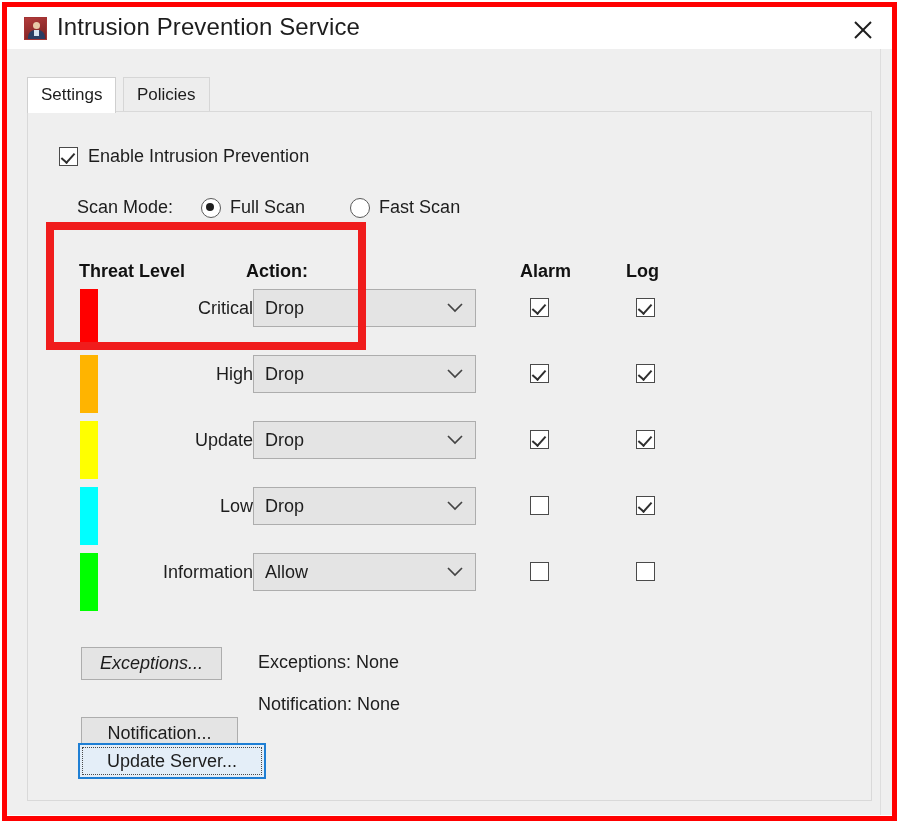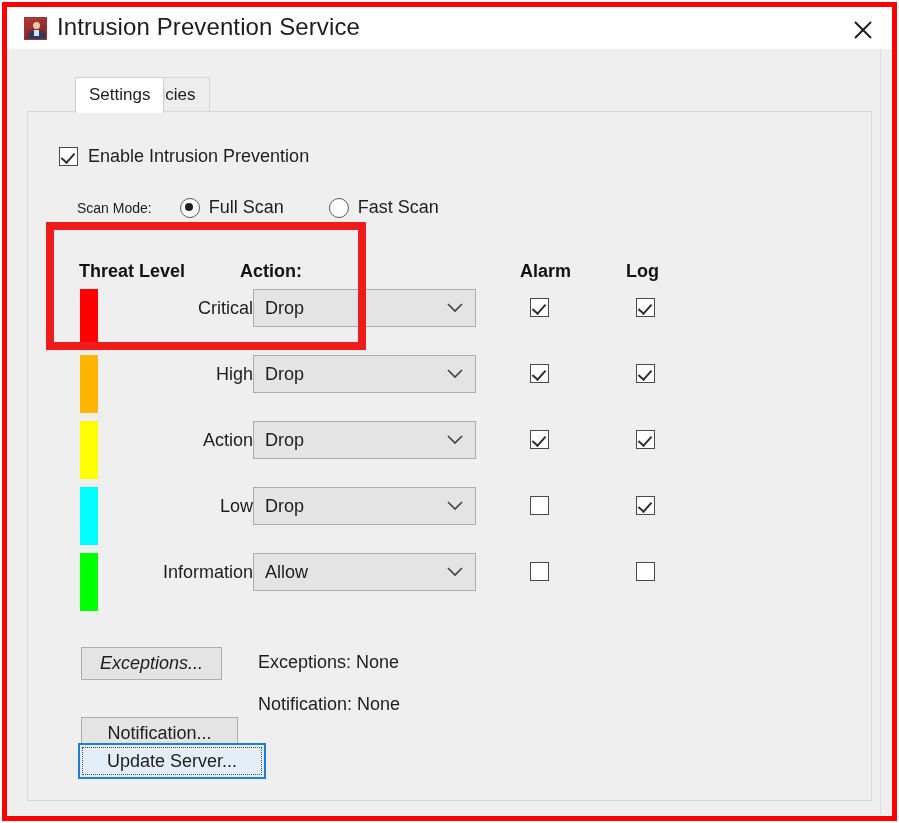"Settings" .tab.active { margin-left: 48px -> none }
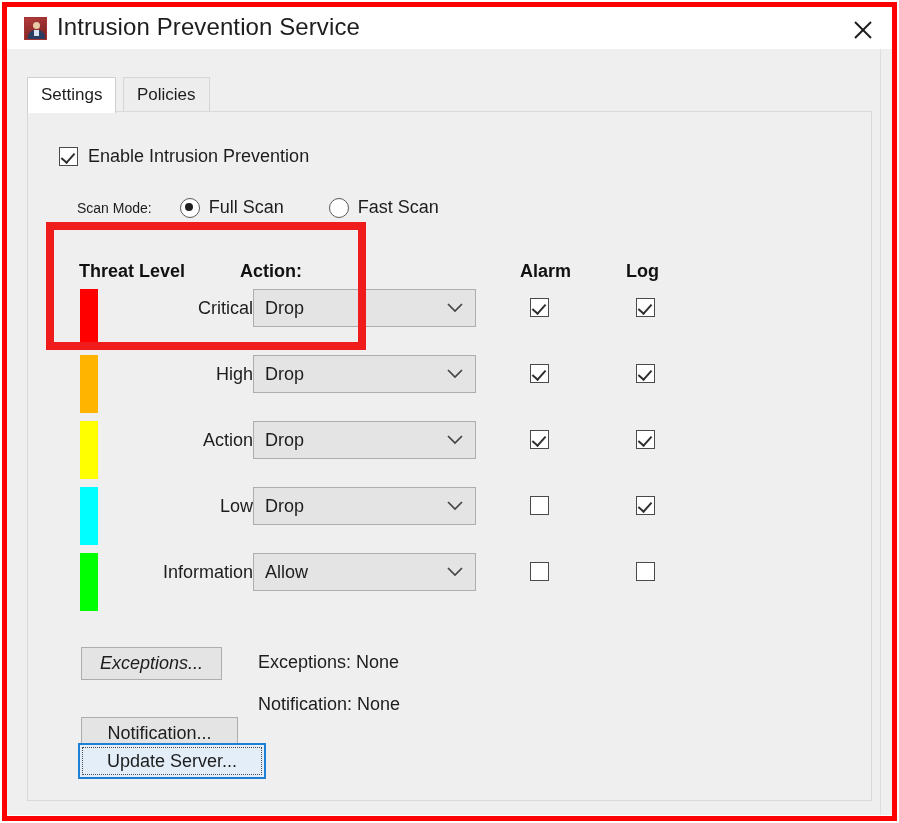"Scan Mode:" .scan-label { font-size: 14px -> 18px }
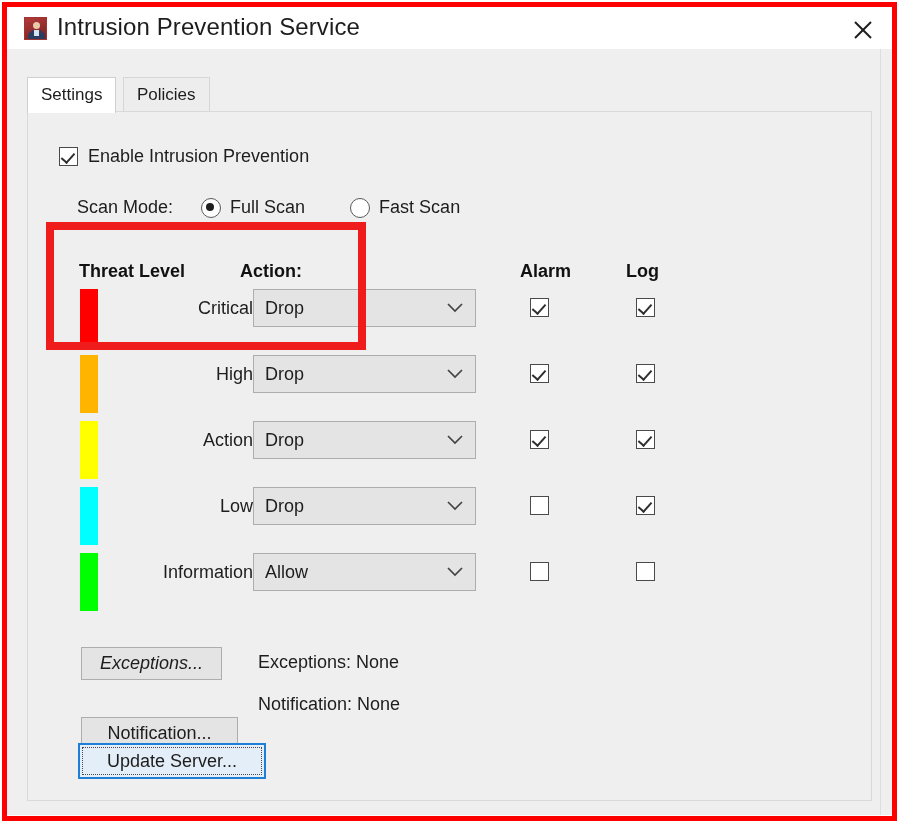"Action:" .th-action { left: 212px -> 218px }
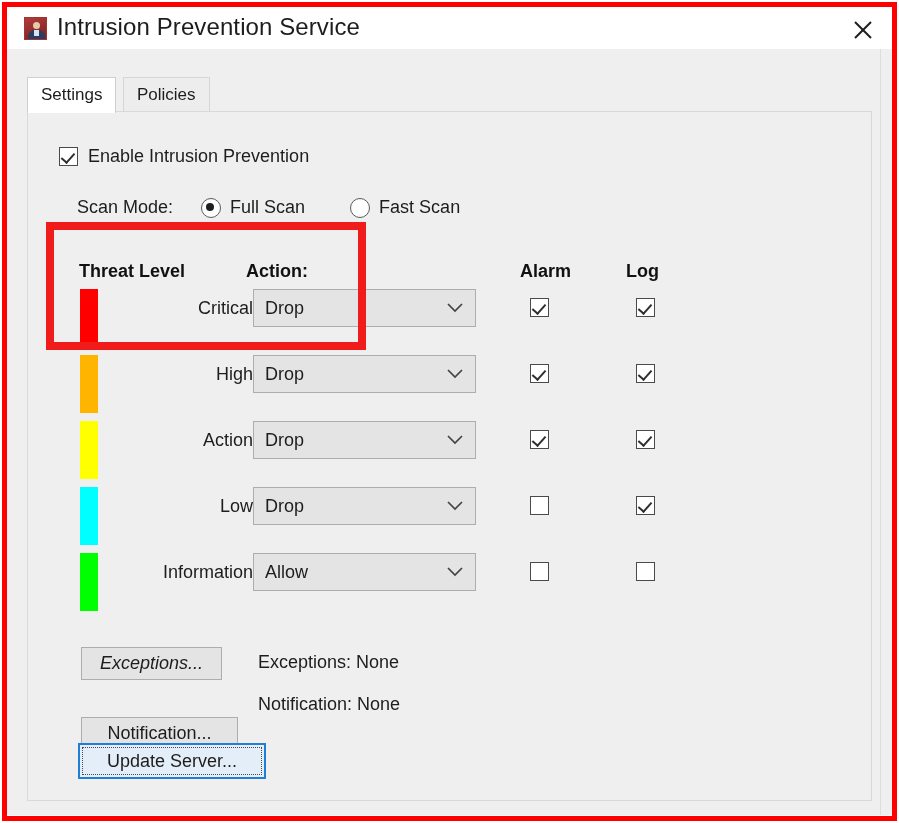"Action" div.rowlabel { text: Action -> Update }
